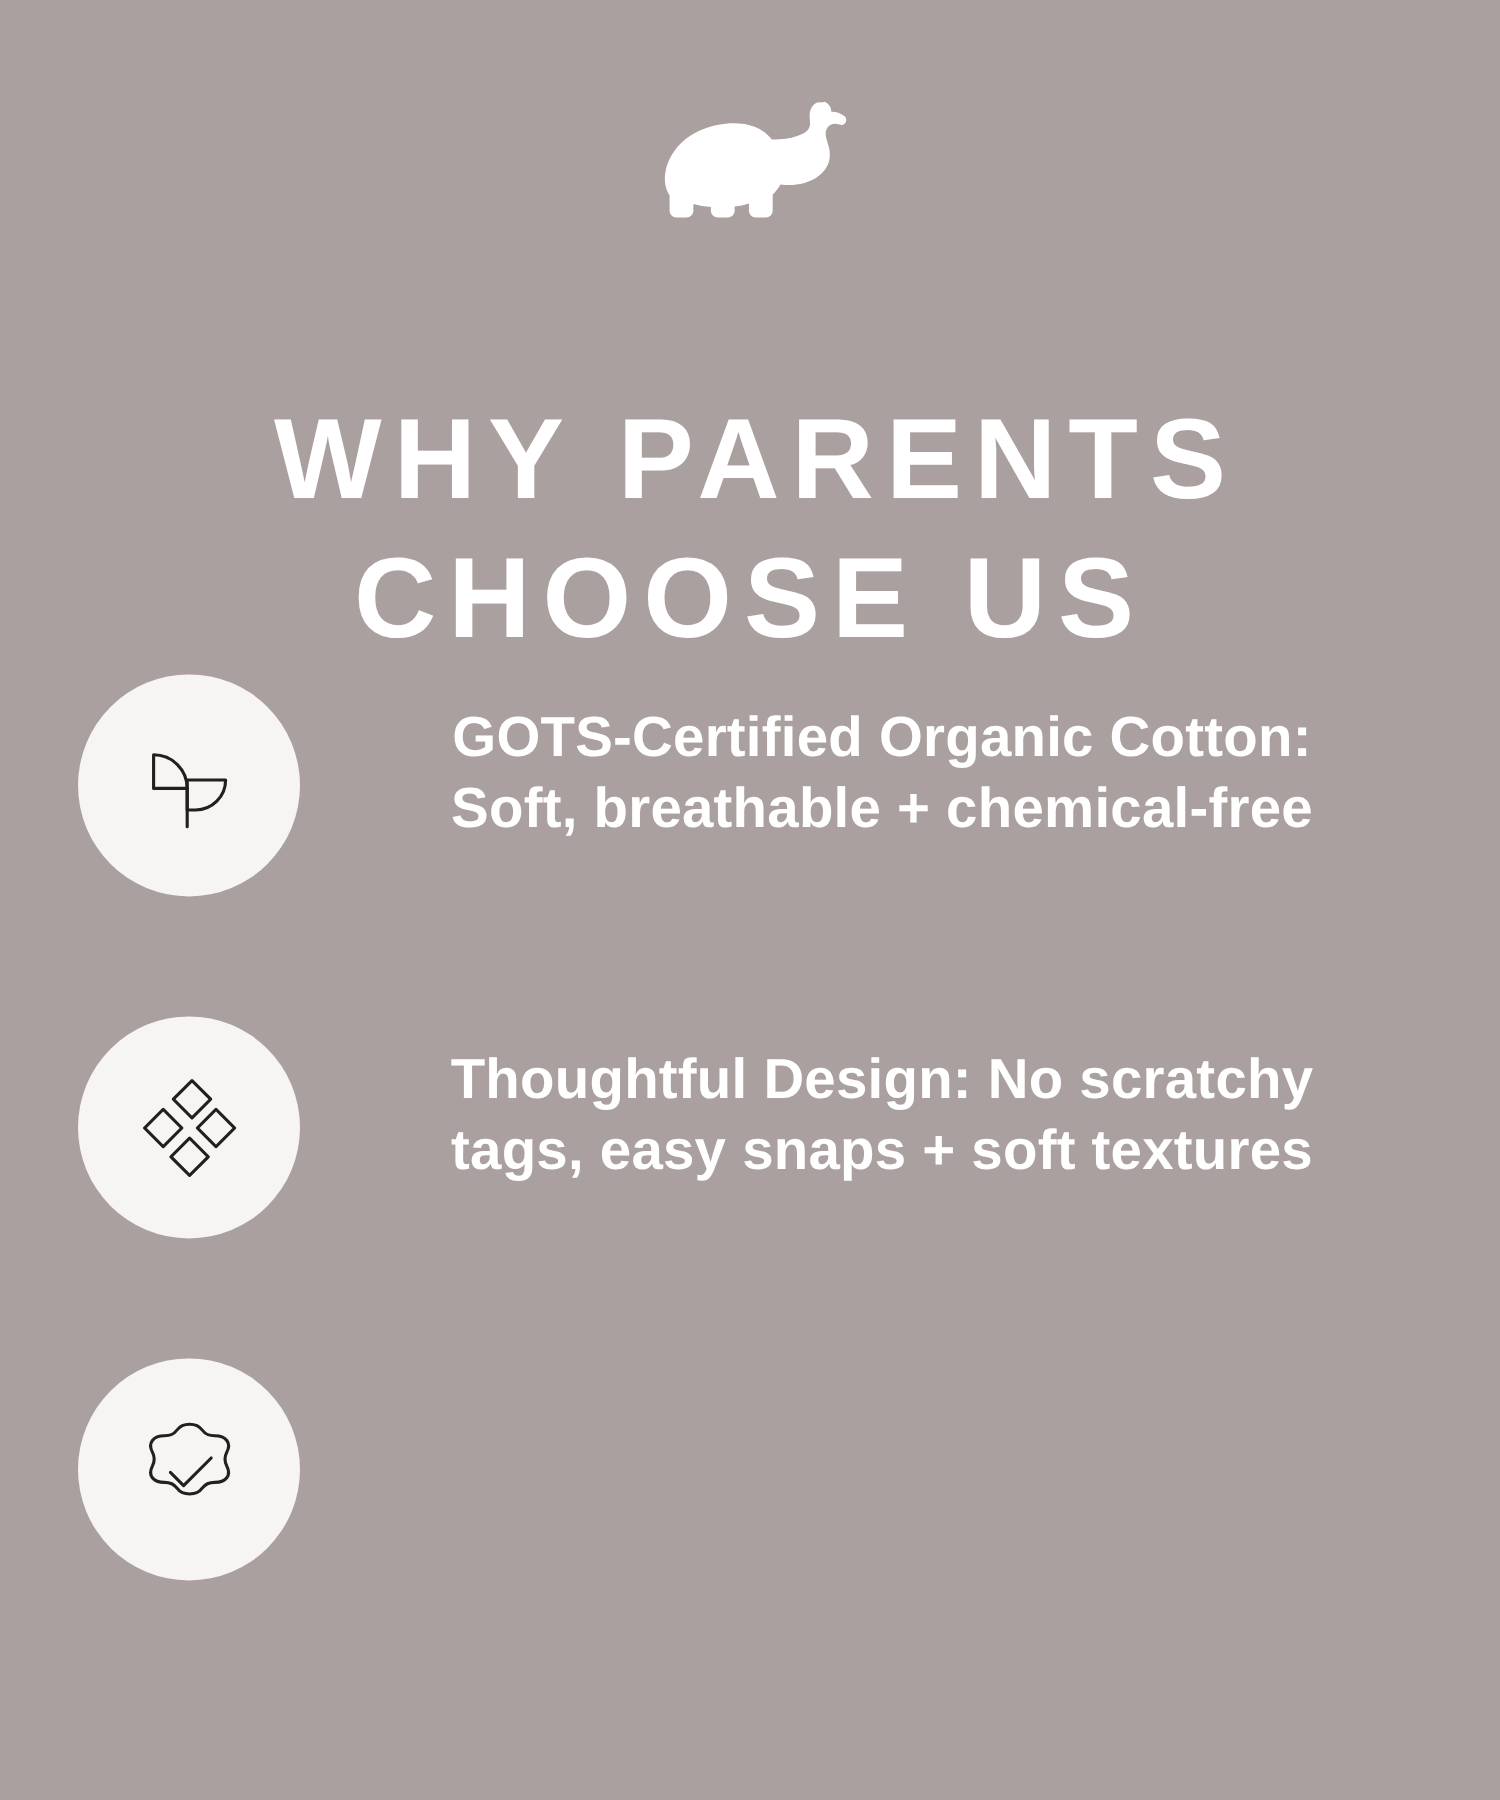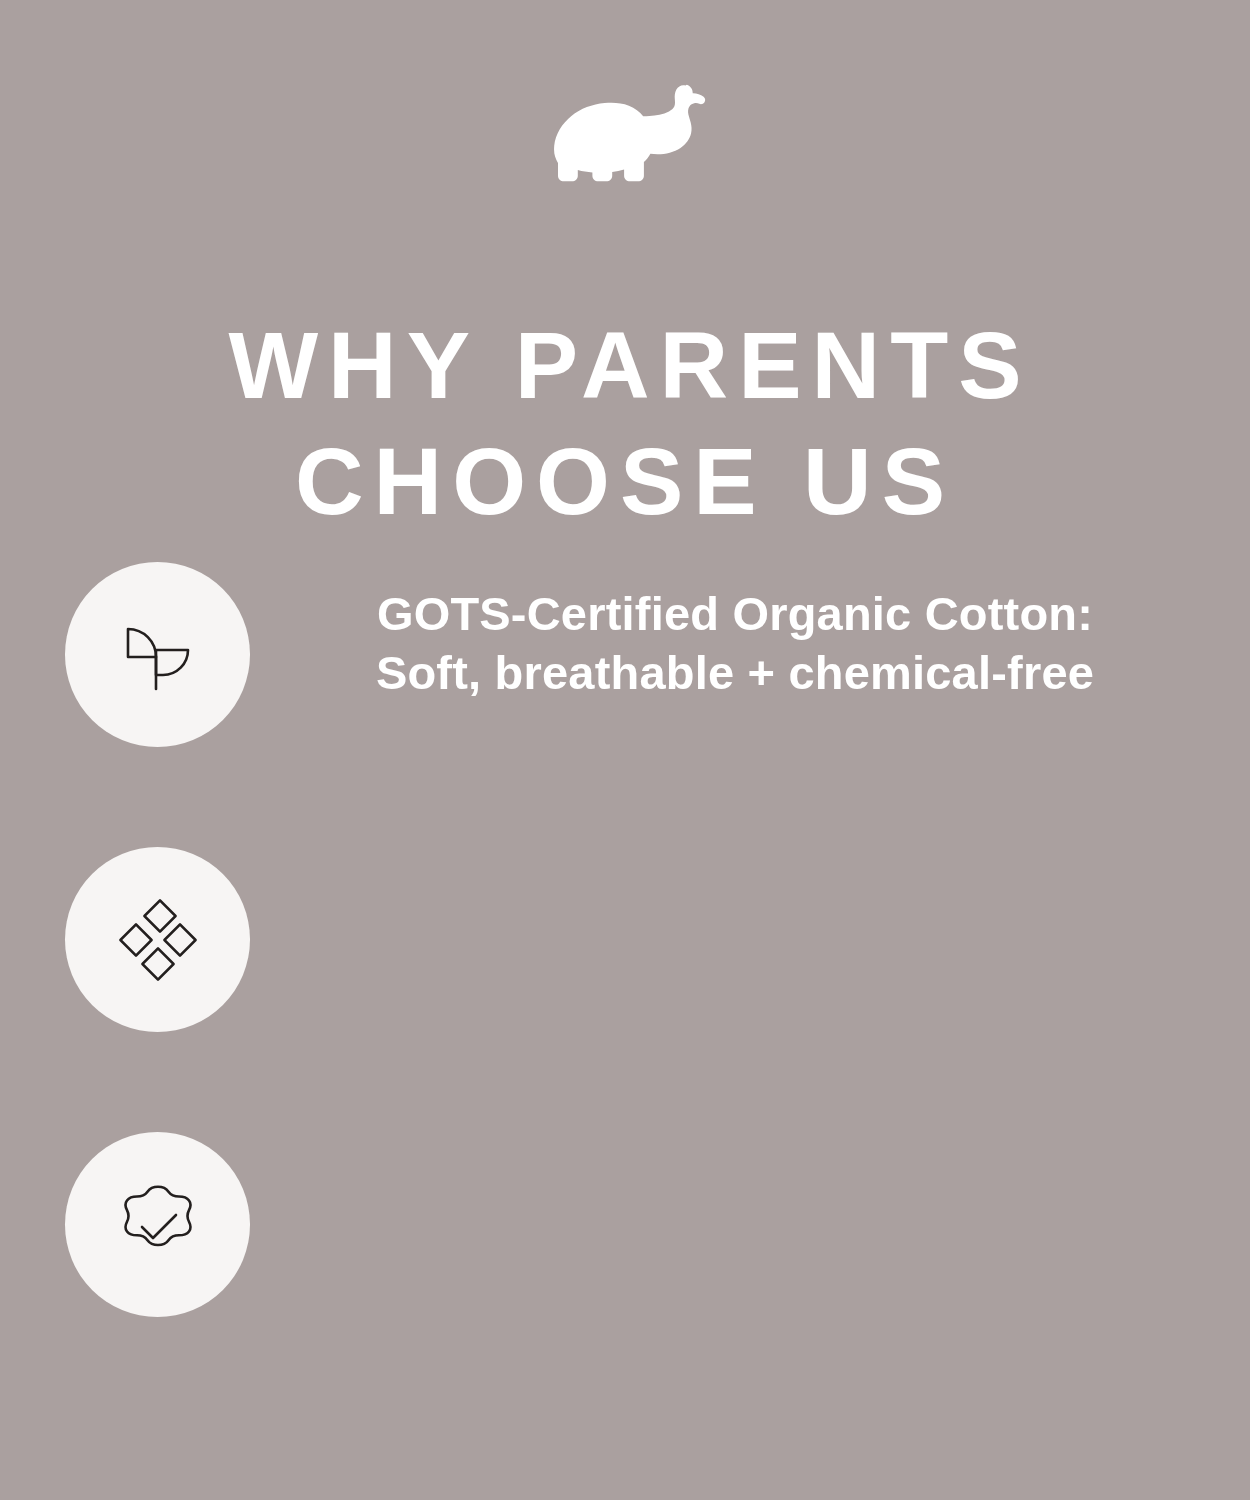"WHY PARENTS" .headline { top: 243px -> 261px }
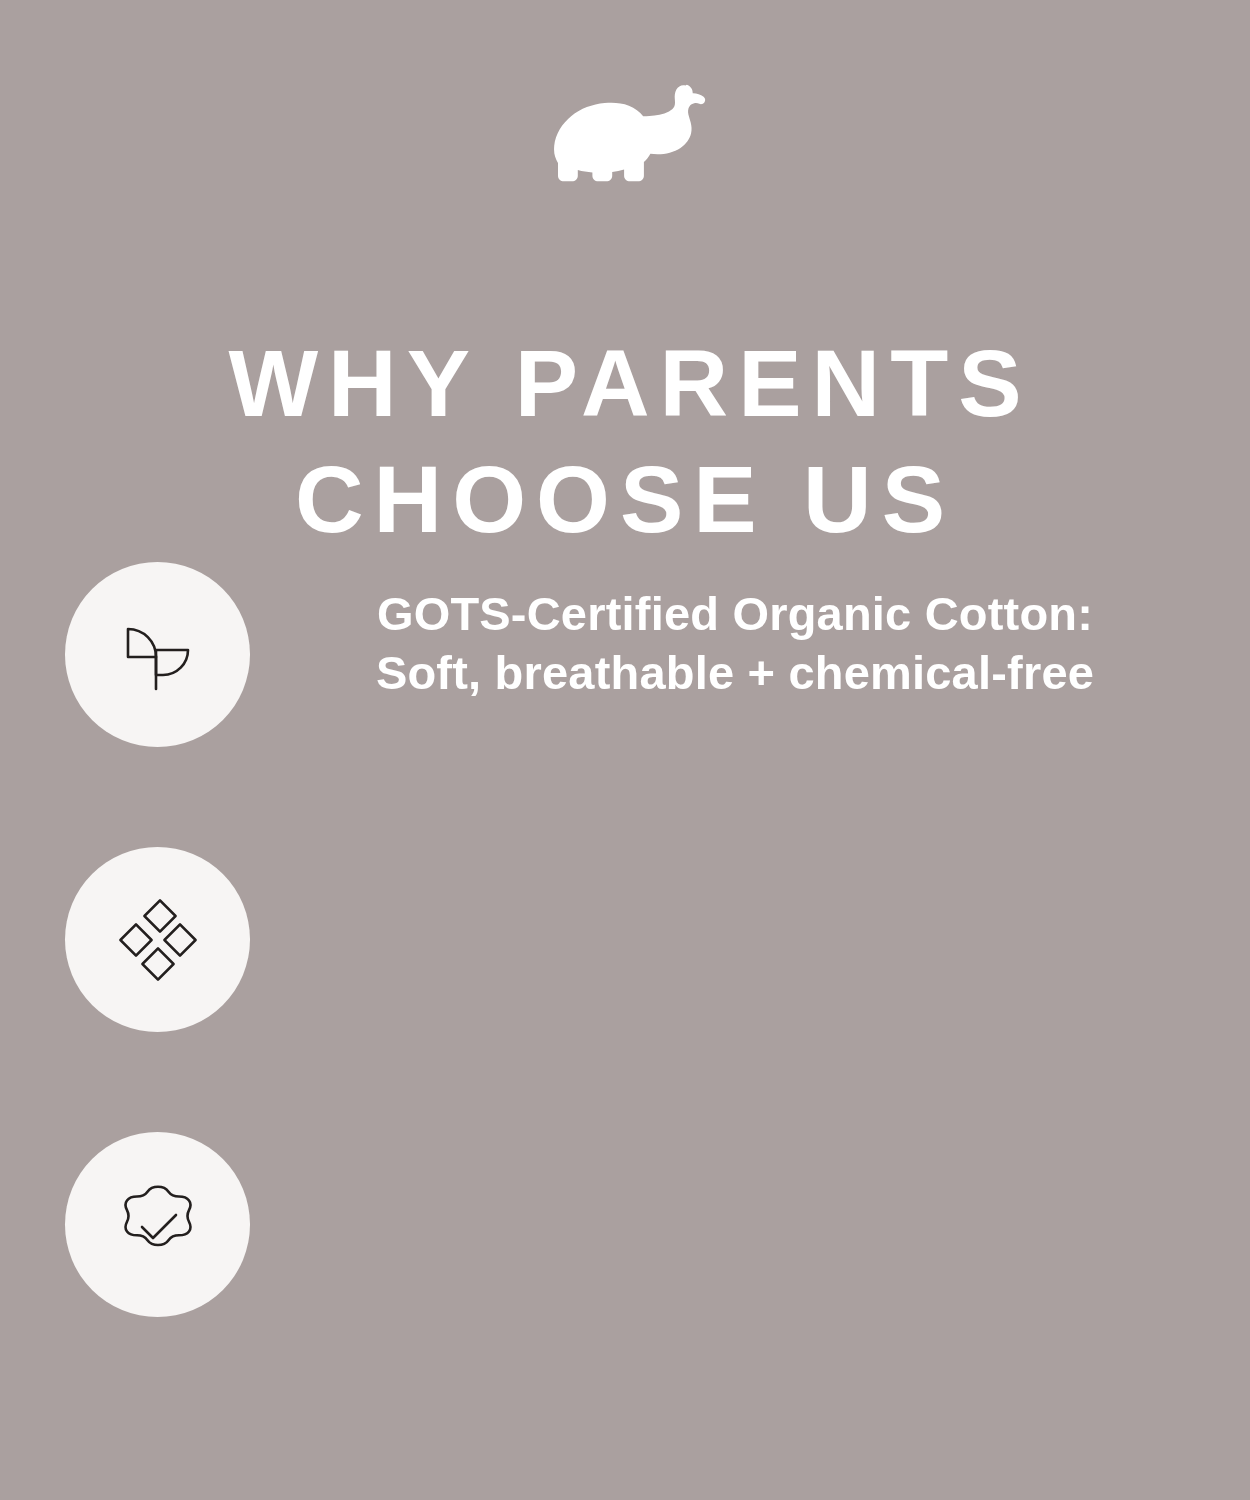"Thoughtful Design: No scratchy" div.feature-text { html: none -> <div>Thoughtful Design: No scratchy tags, easy snaps + soft textures</div> }
